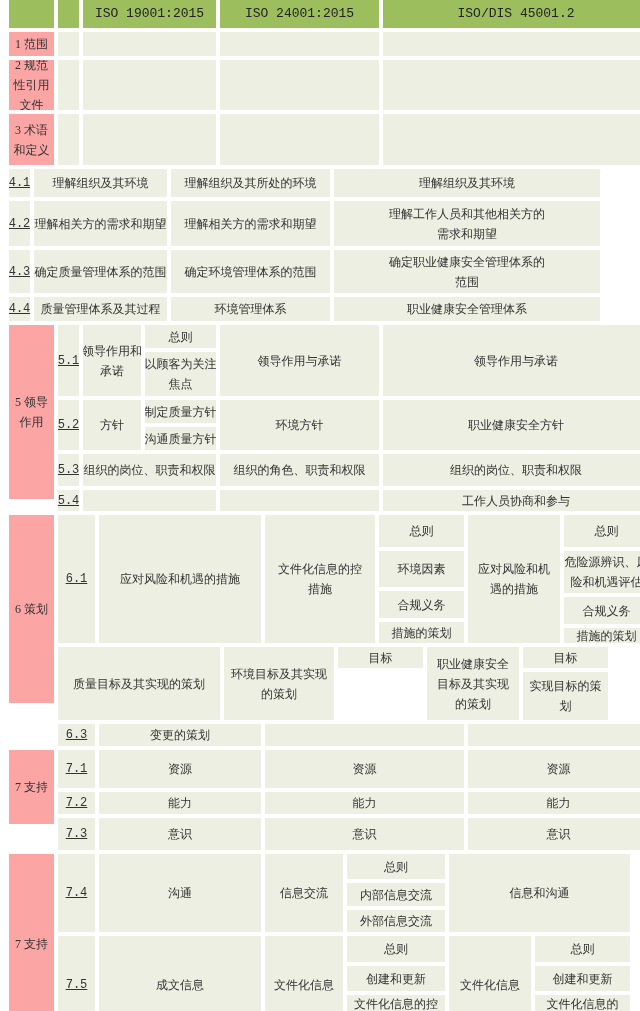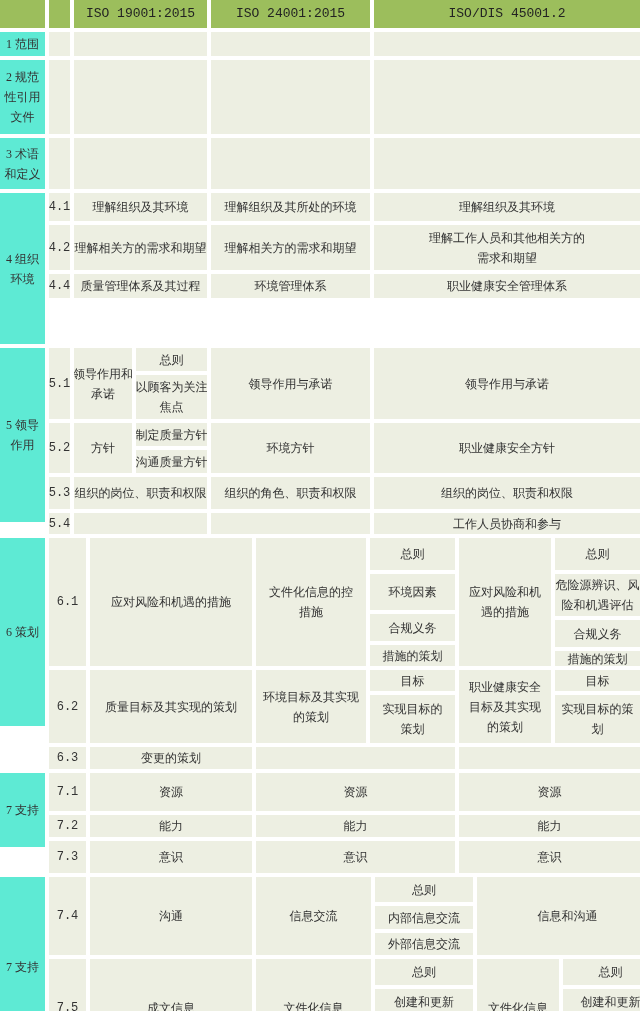"ISO 19001:2015" #table { padding-left: none -> 9px }
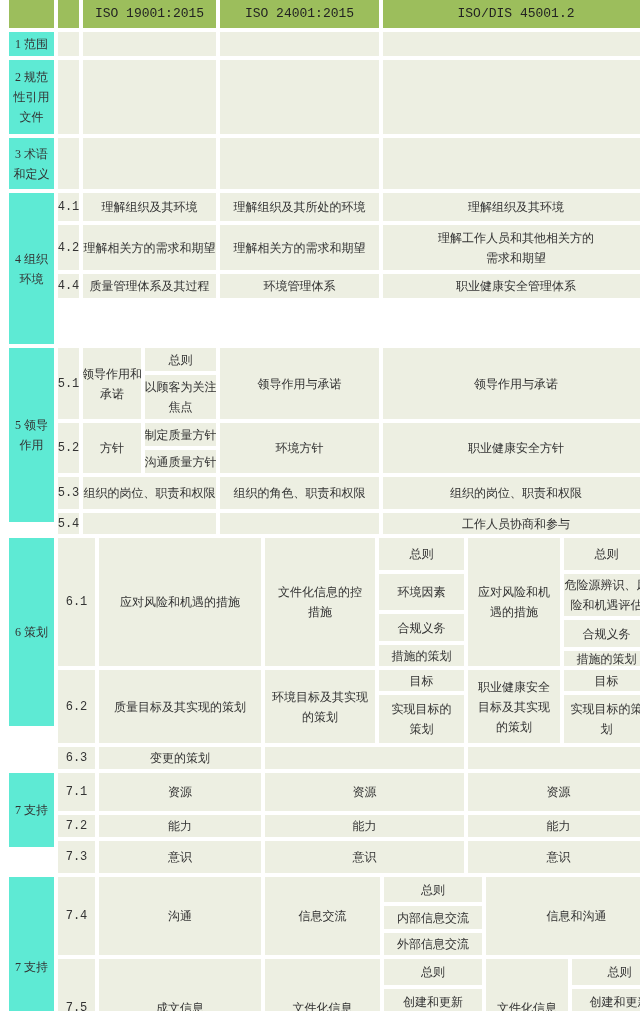"1 范围" .a { background: #5eead4 -> #fca5a5 }
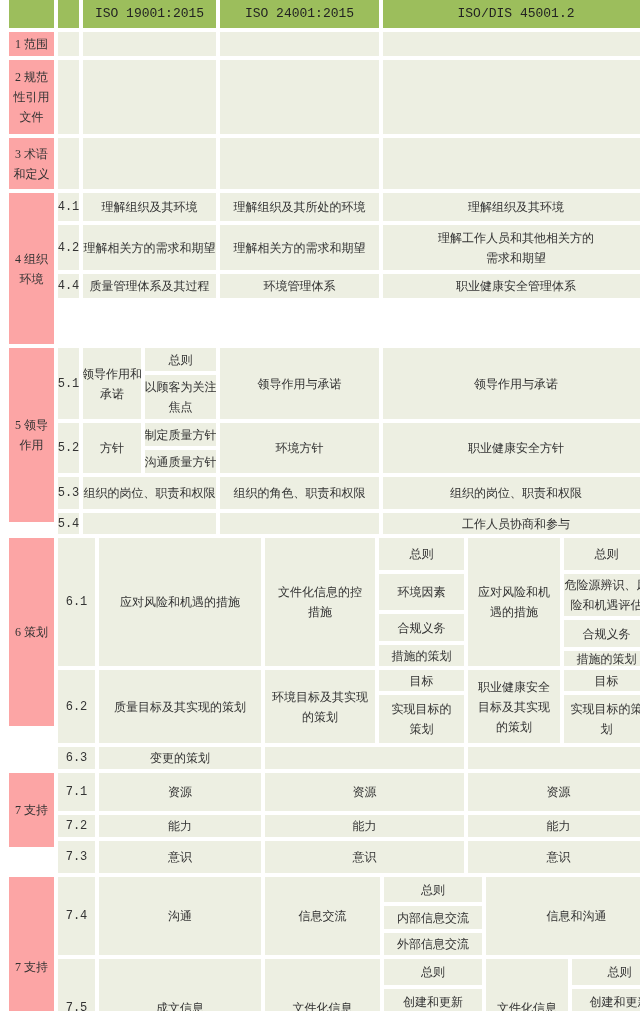"2 规范" div.band { height: 74px -> 50px }
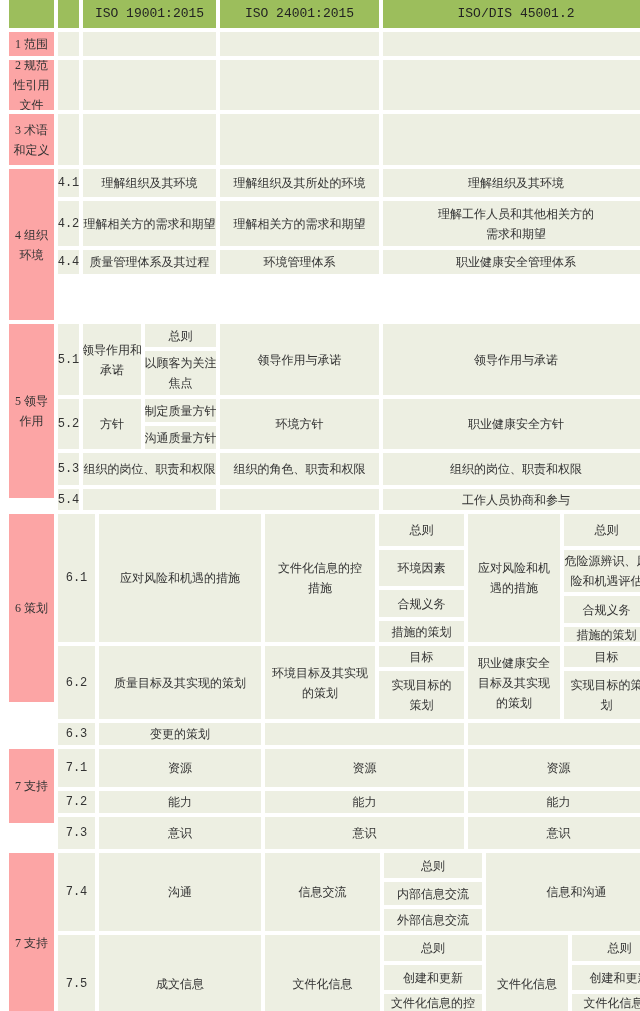"4.1" .num { text-decoration: none -> underline }
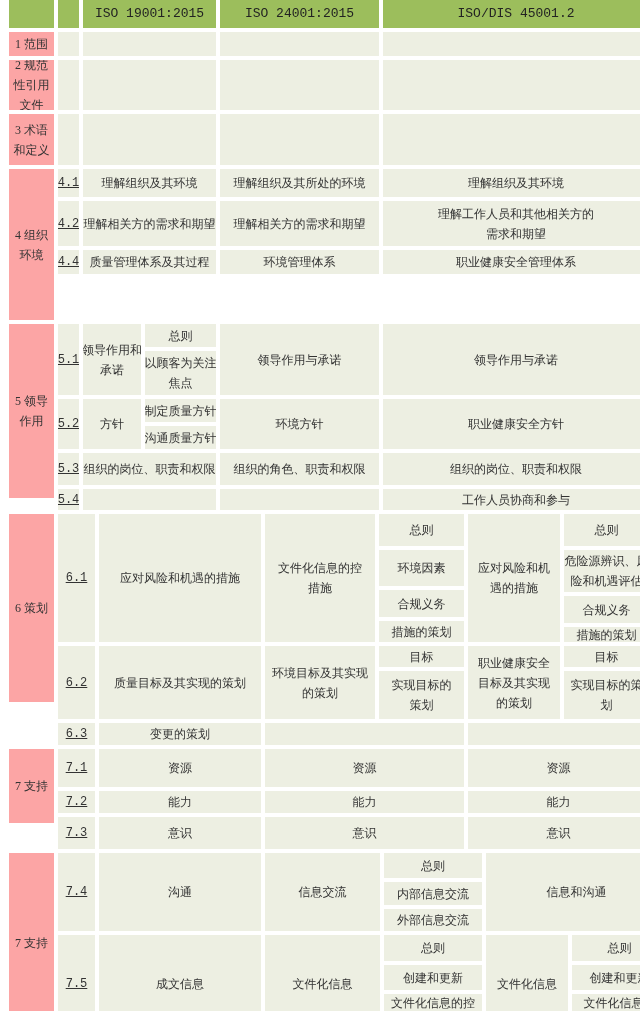"4 组织" div.cell { html: <div>4 组织 环境</div> -> none }
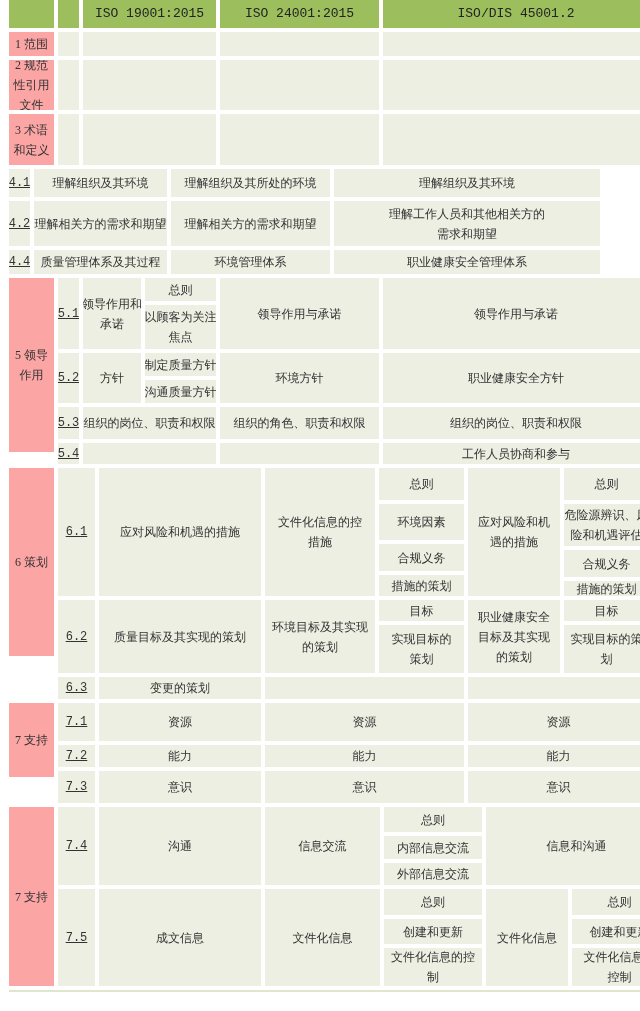"4.3" div.band { html: none -> <div> <div>4.3</div> <div>确定质量管理体系的范围</div> <div>确定环境管理体系的范围</div> <div>确定职业健康安全管理体系的 范围</div> </div> }
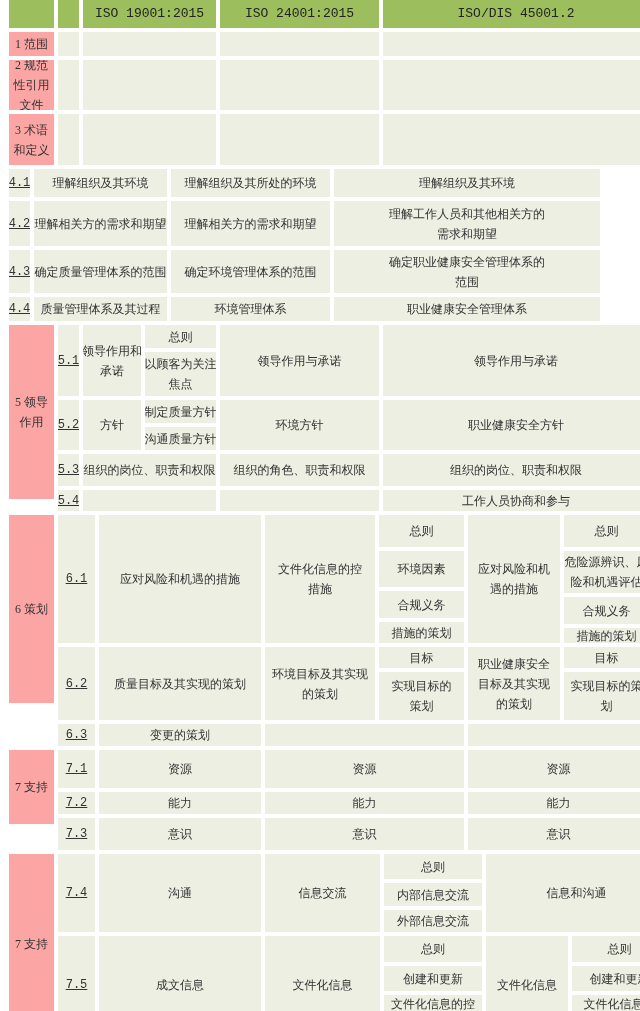"6.2" div.cell { html: <div>6.2</div> -> none }
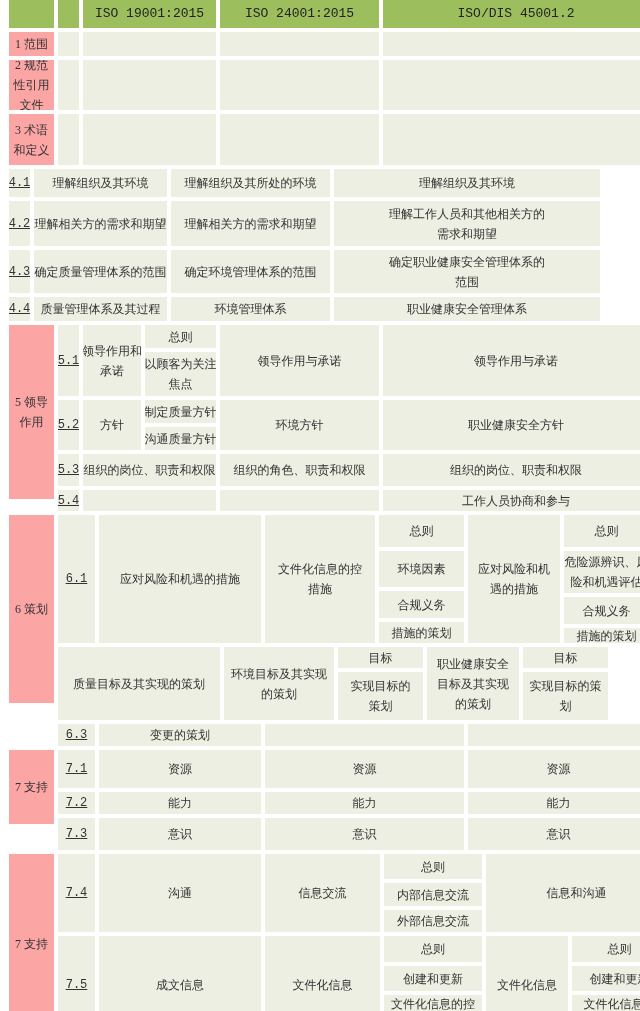"实现目标的" div.cell { html: <div>实现目标的 策划</div> -> none }
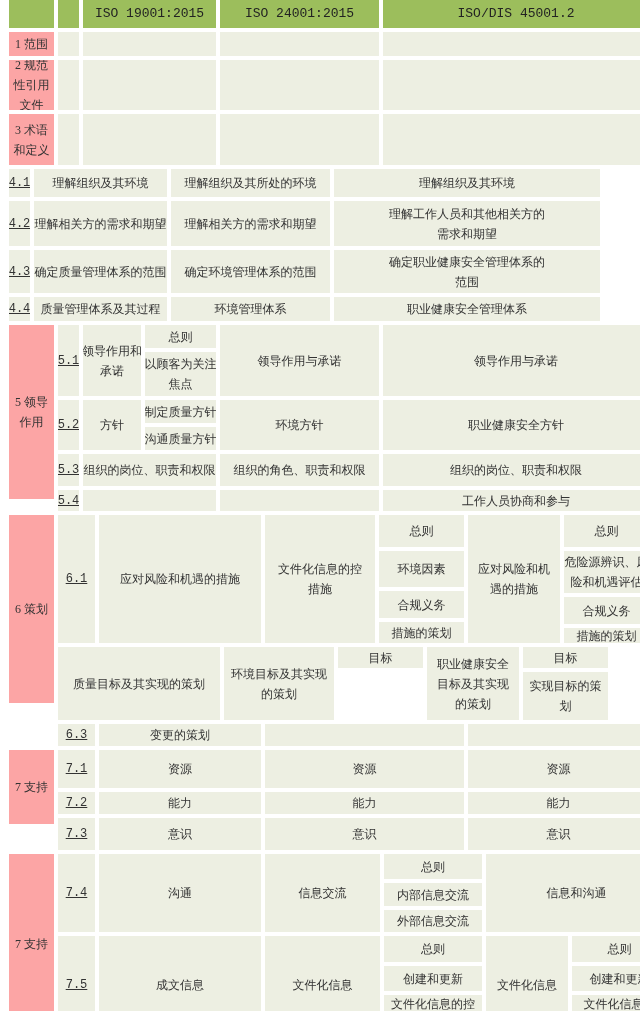"信息交流" .wD1s { width: 115px -> 78px }
